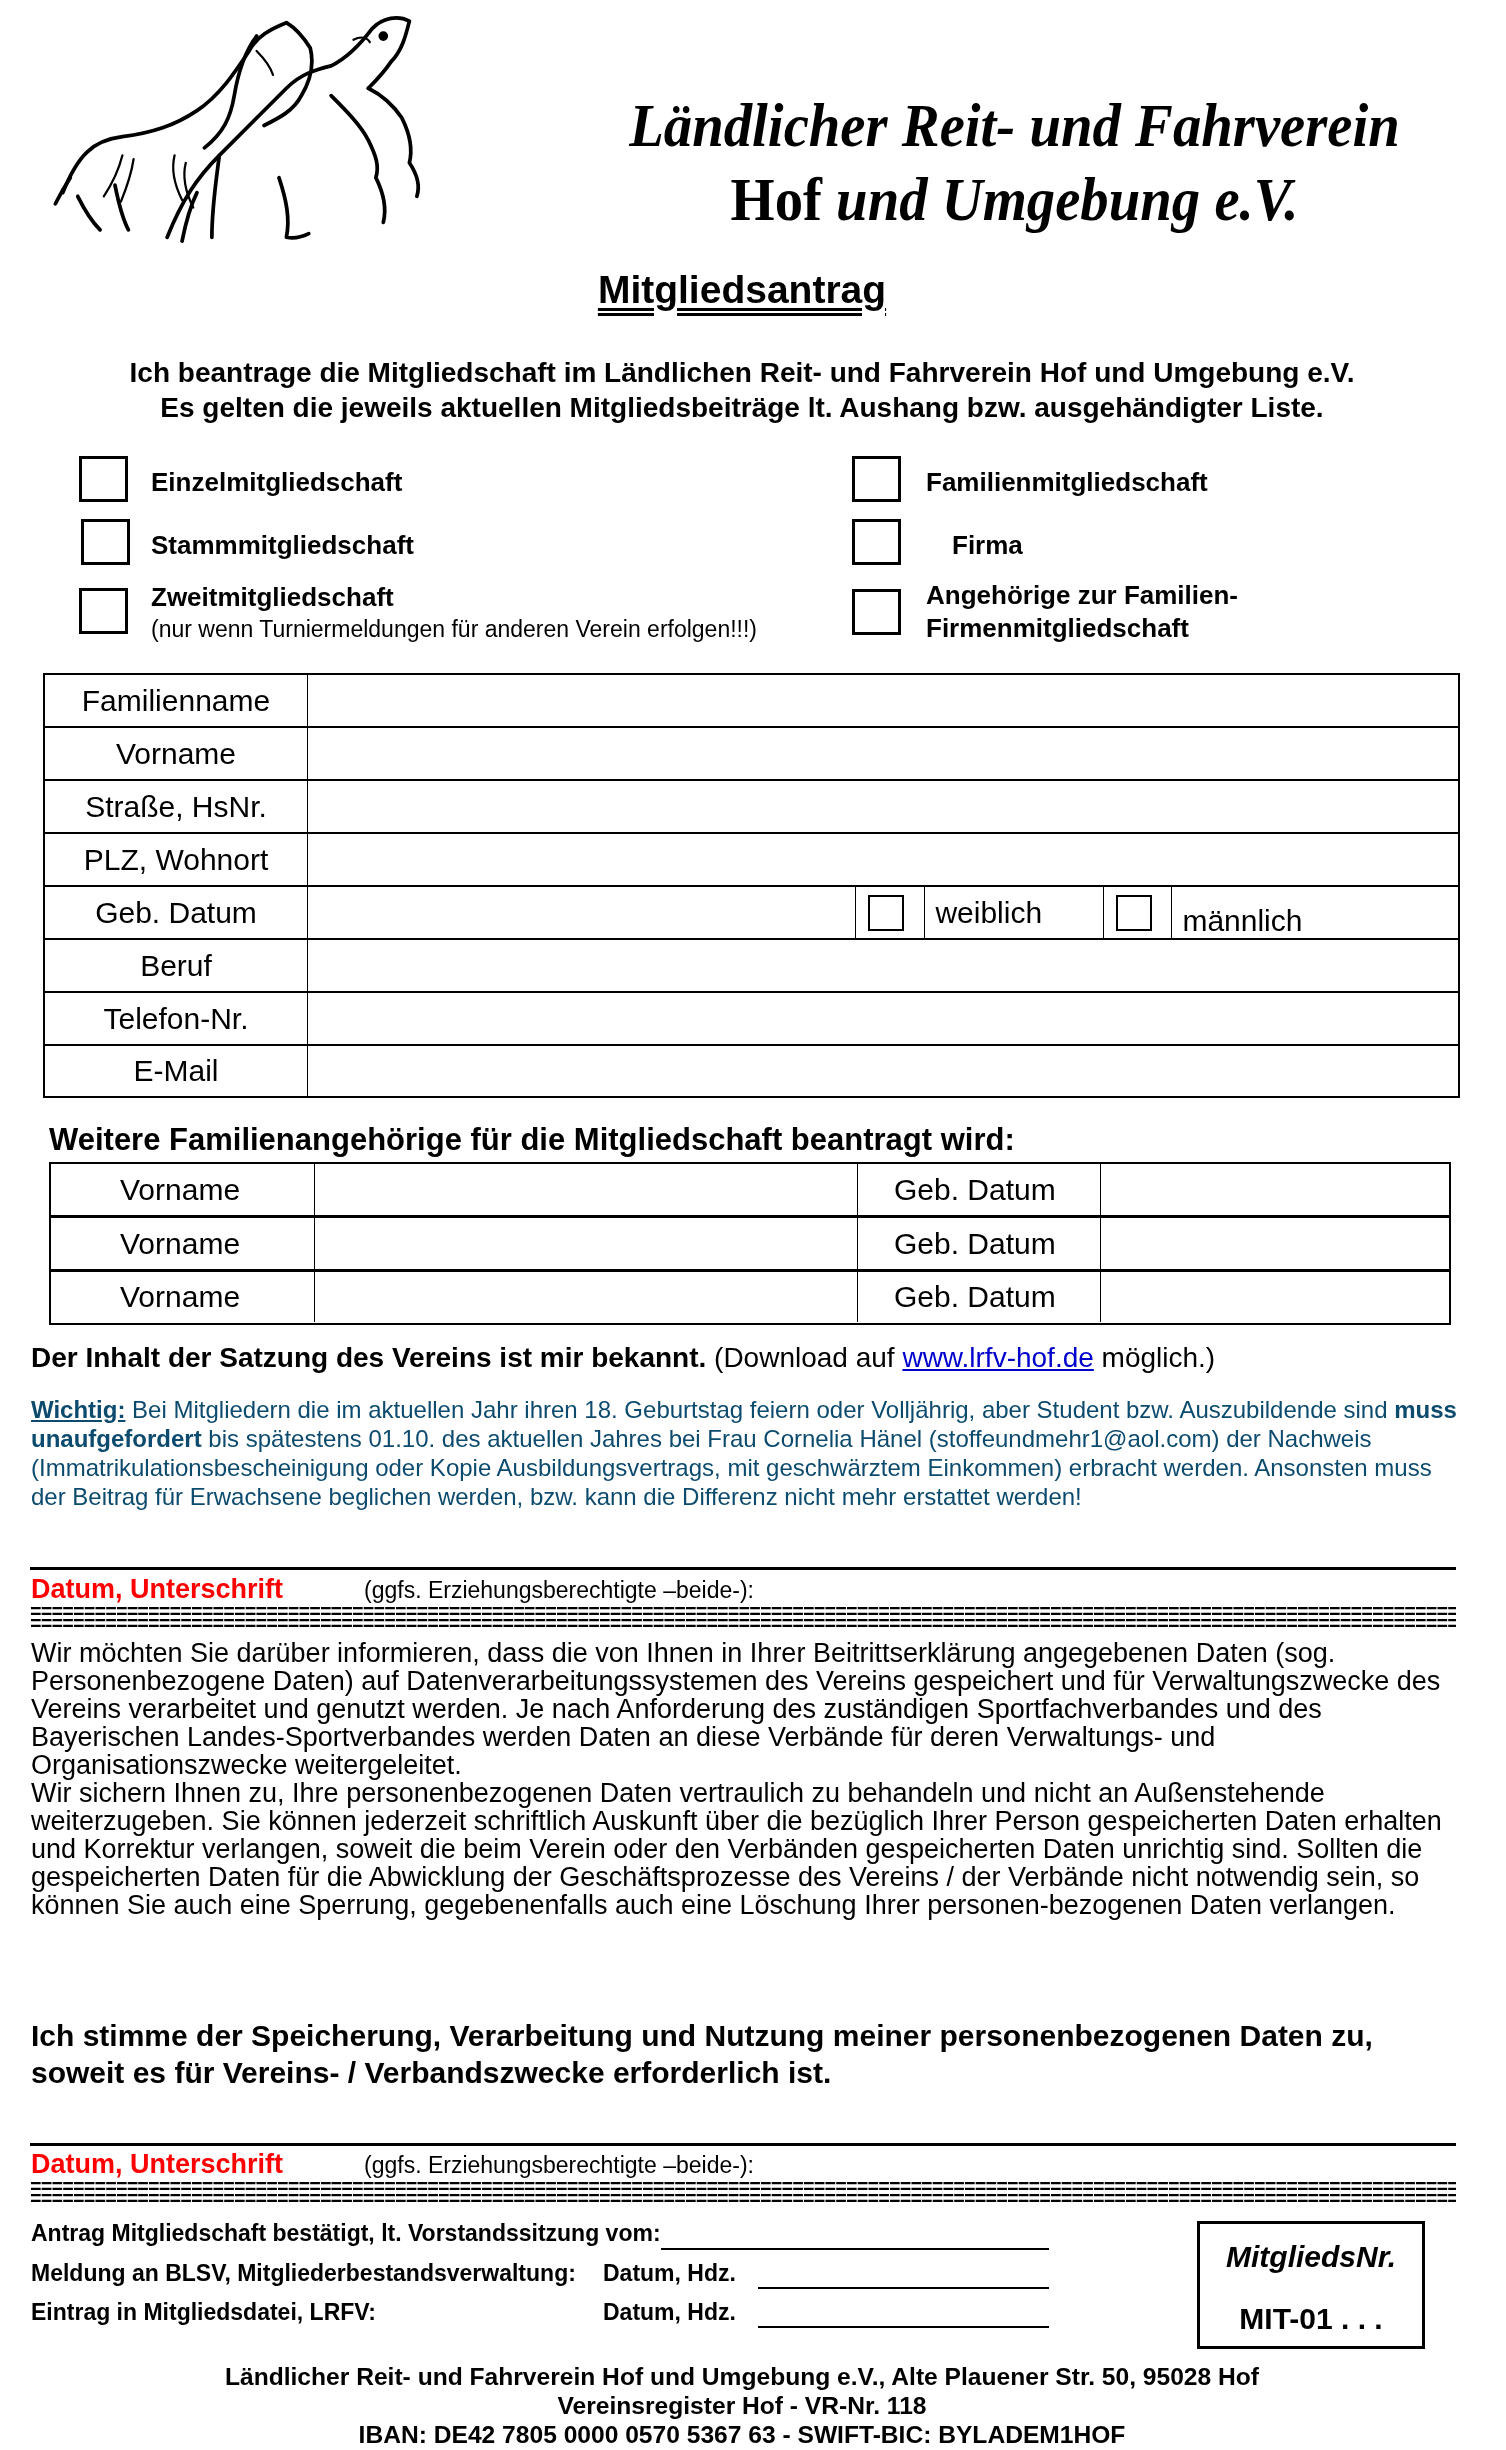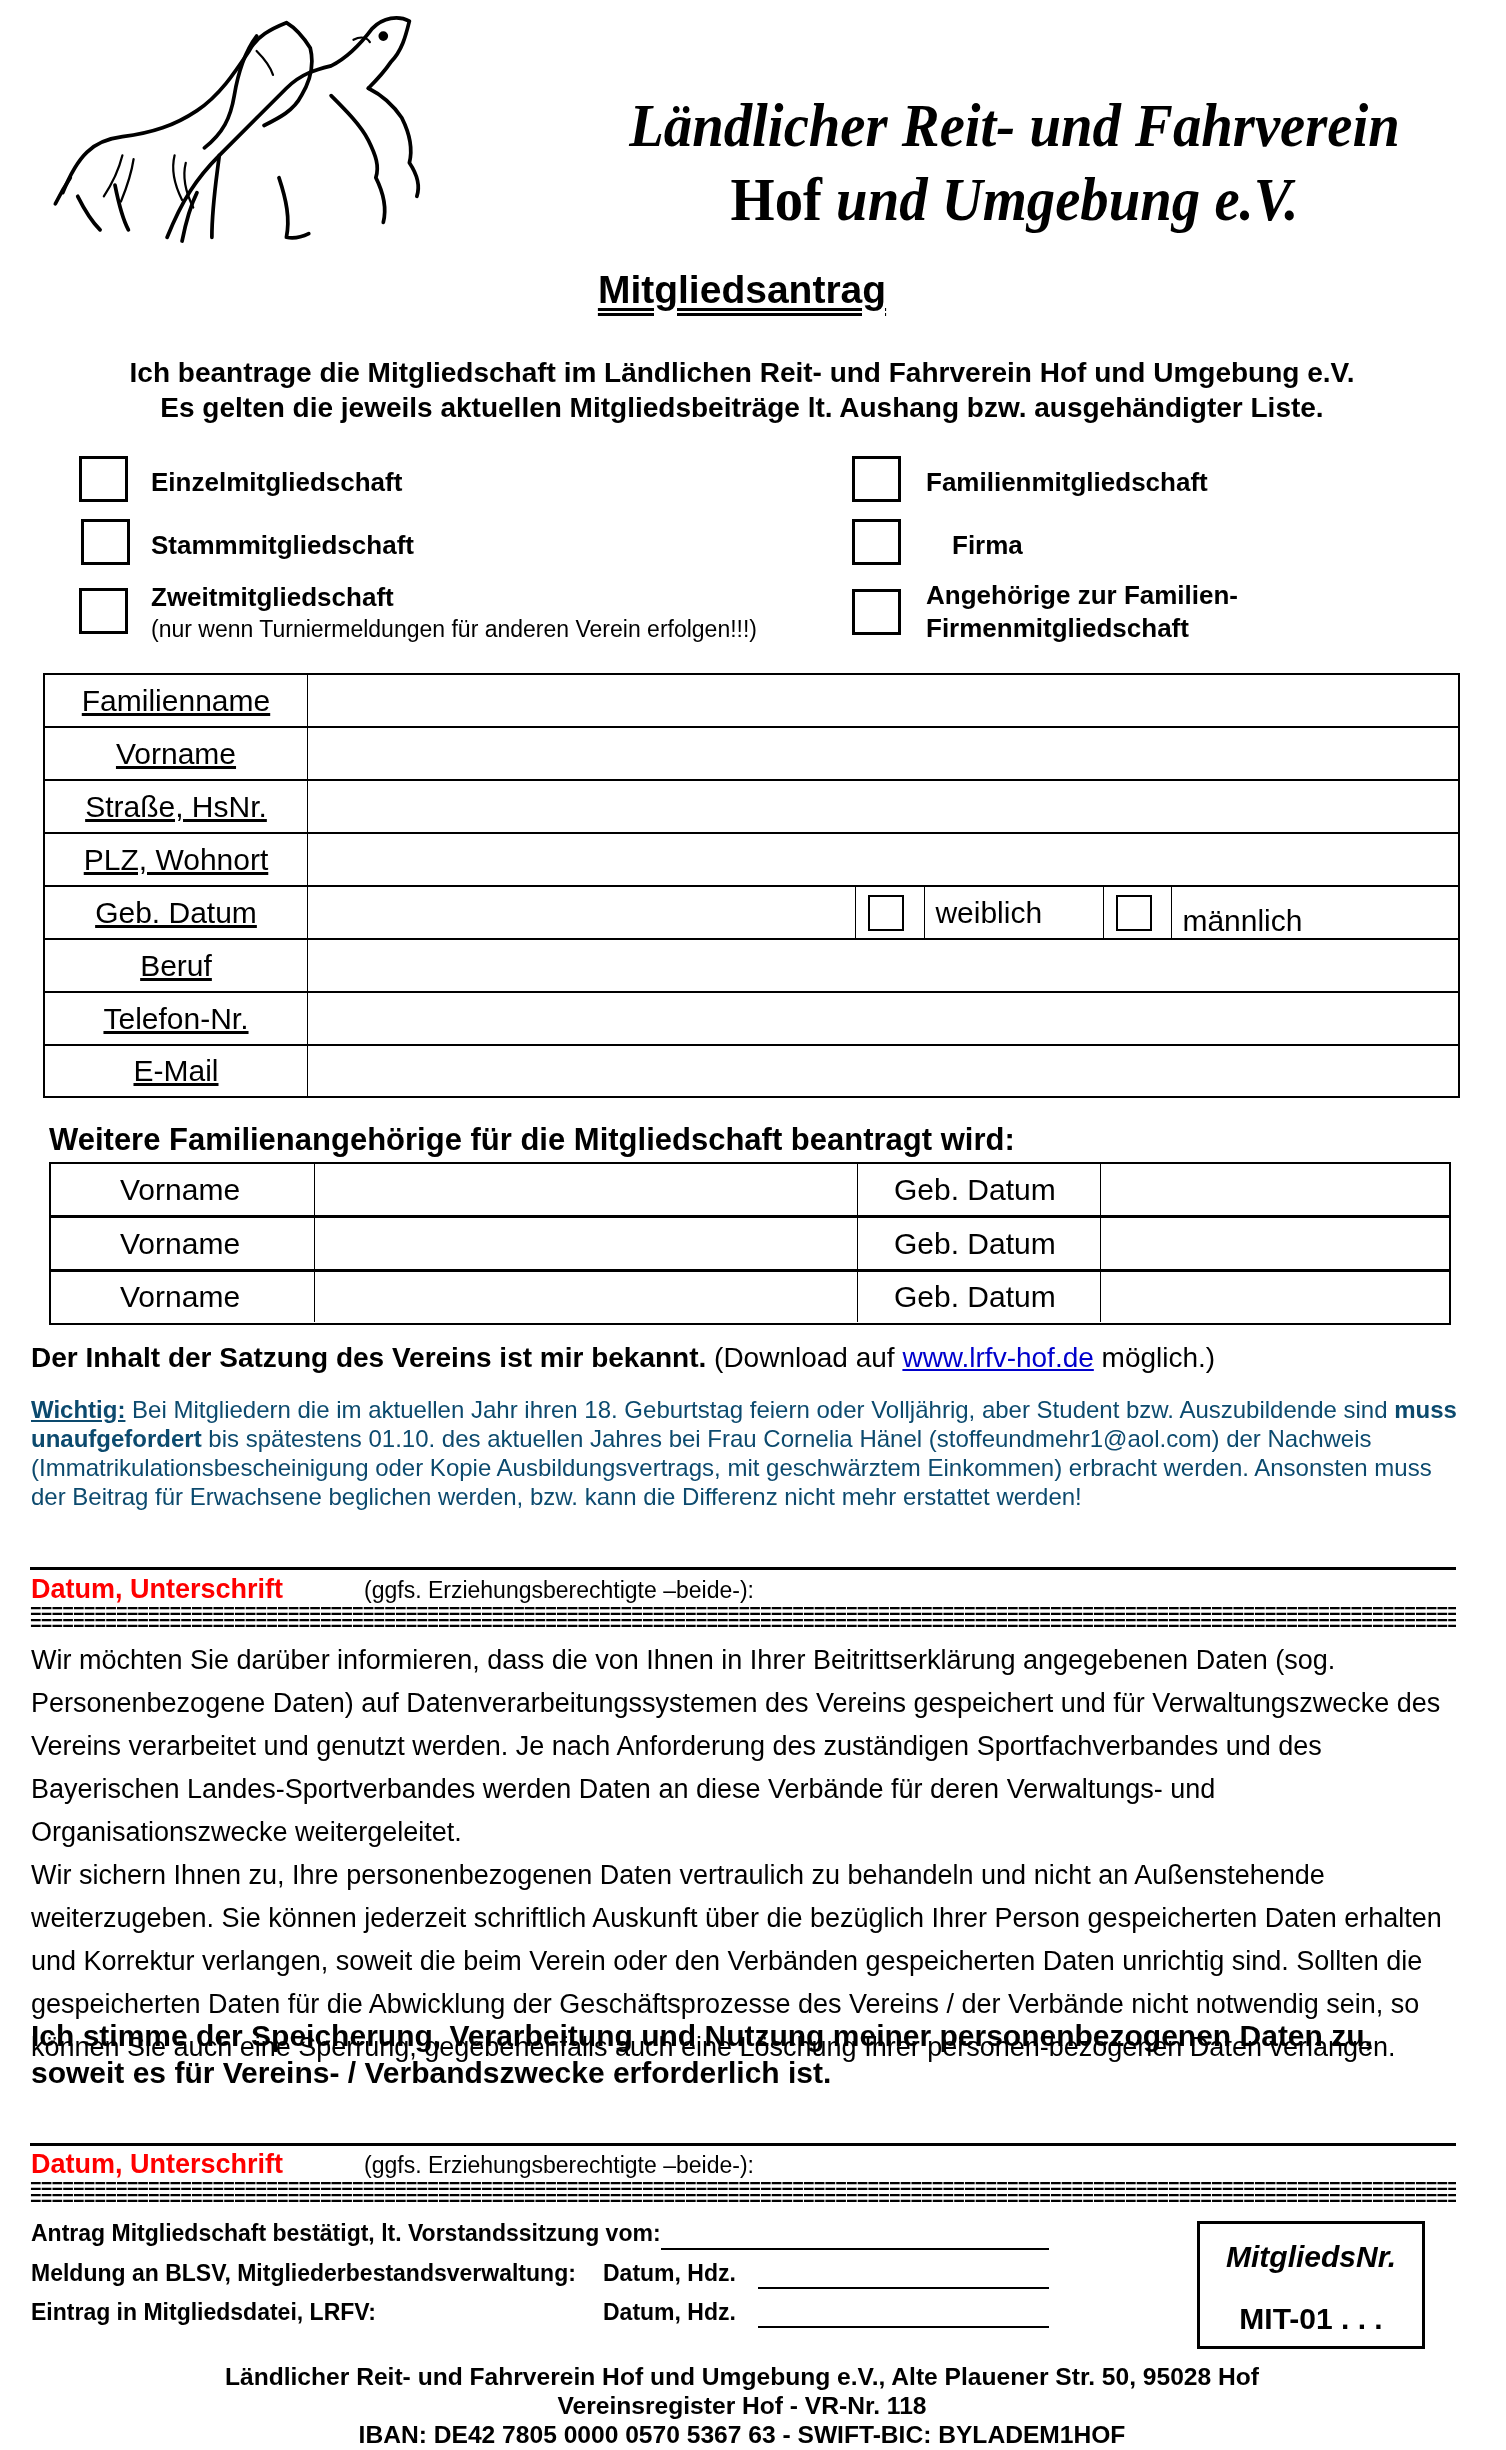"Familienname" .plabel { text-decoration: underline -> none }
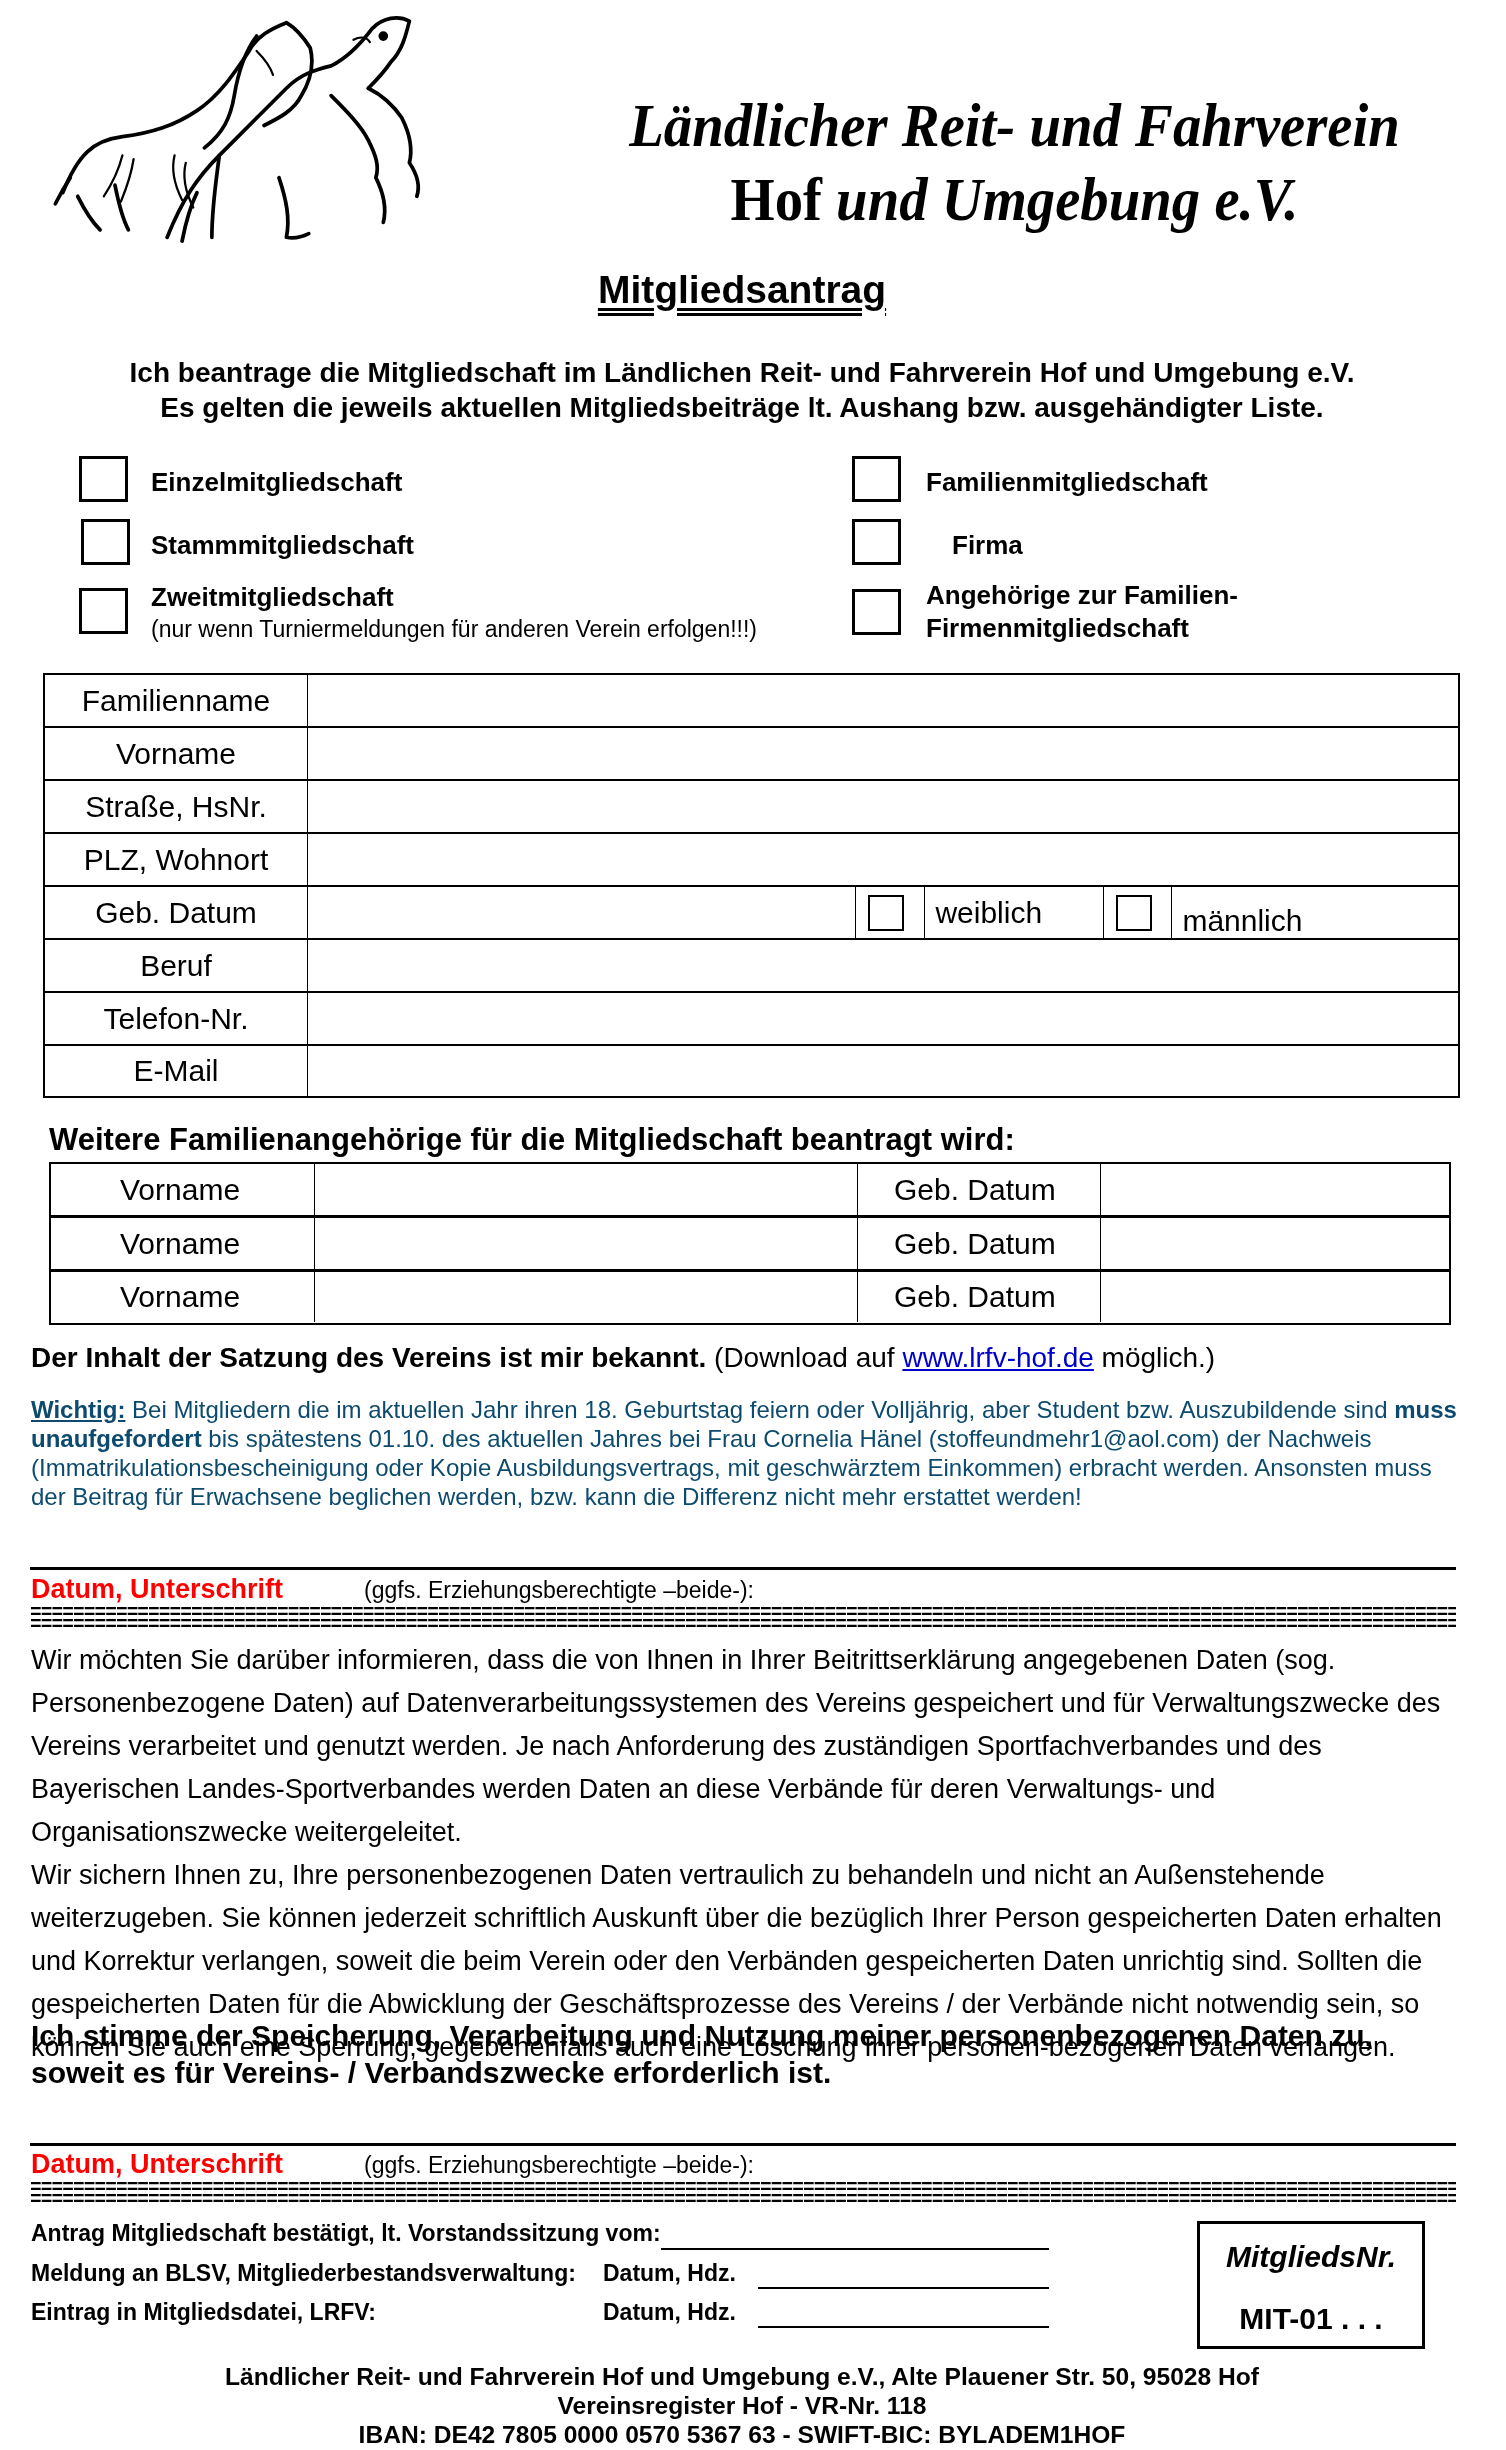"Wir möchten Sie darüber informieren," #privacy { line-height: 43px -> 28px }
